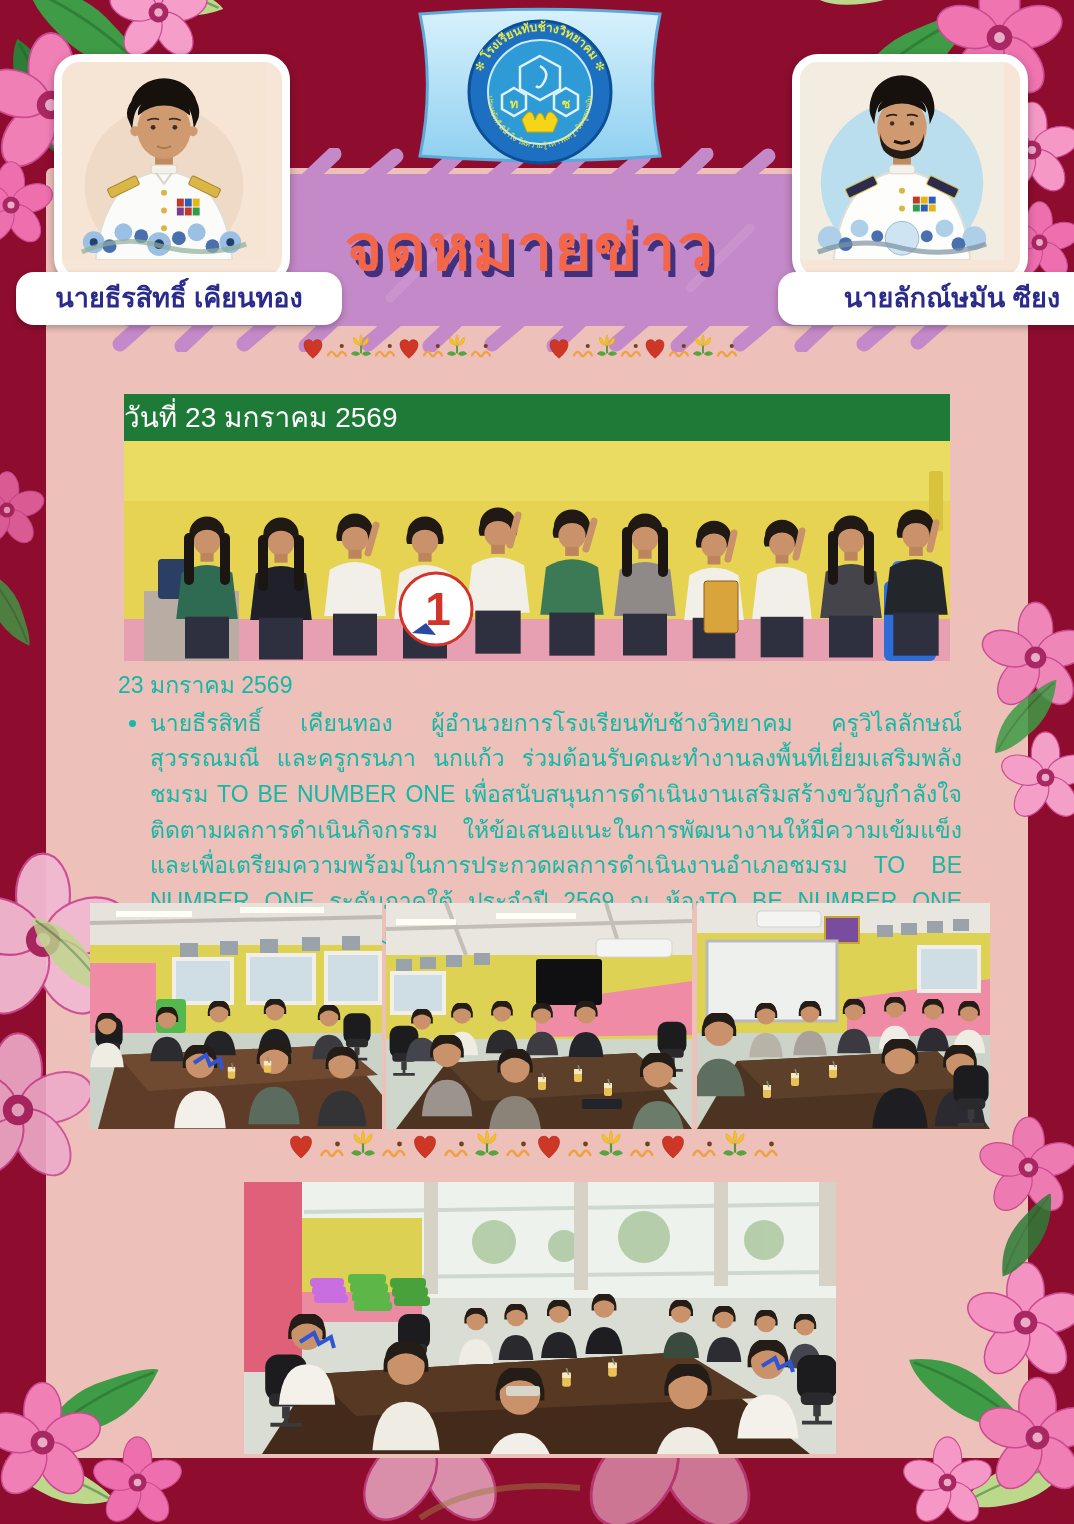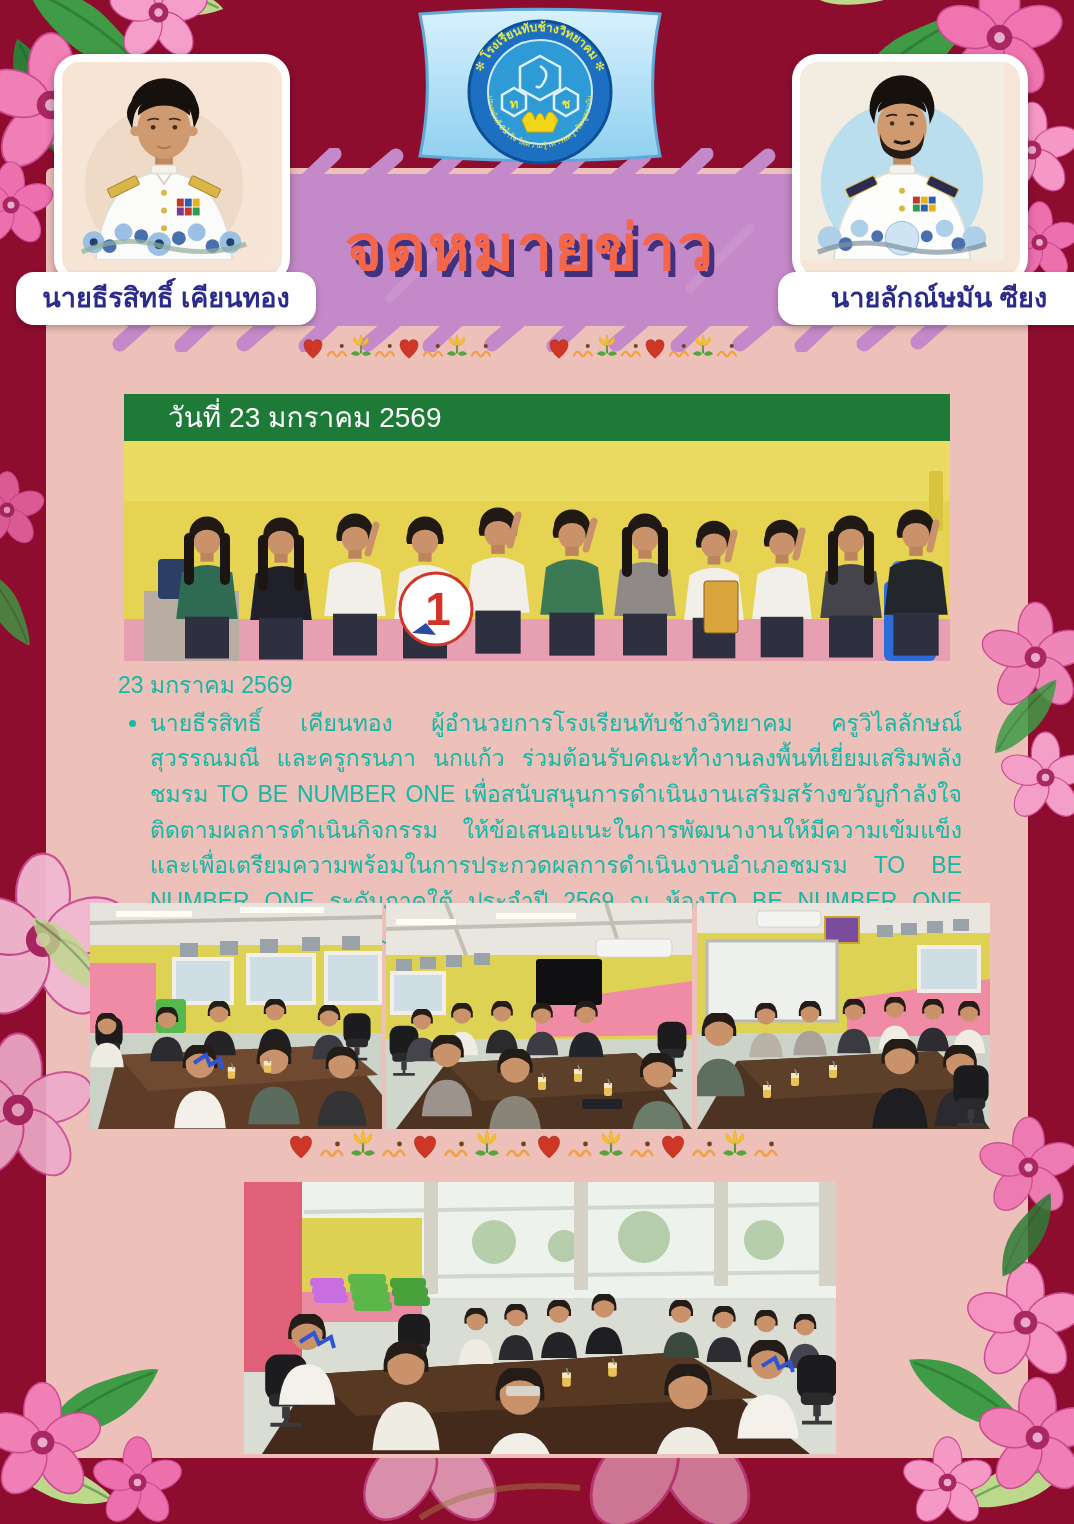"นายธีรสิทธิ์ เคียนทอง" .plate { padding: 7px 6px -> 7px 19px }
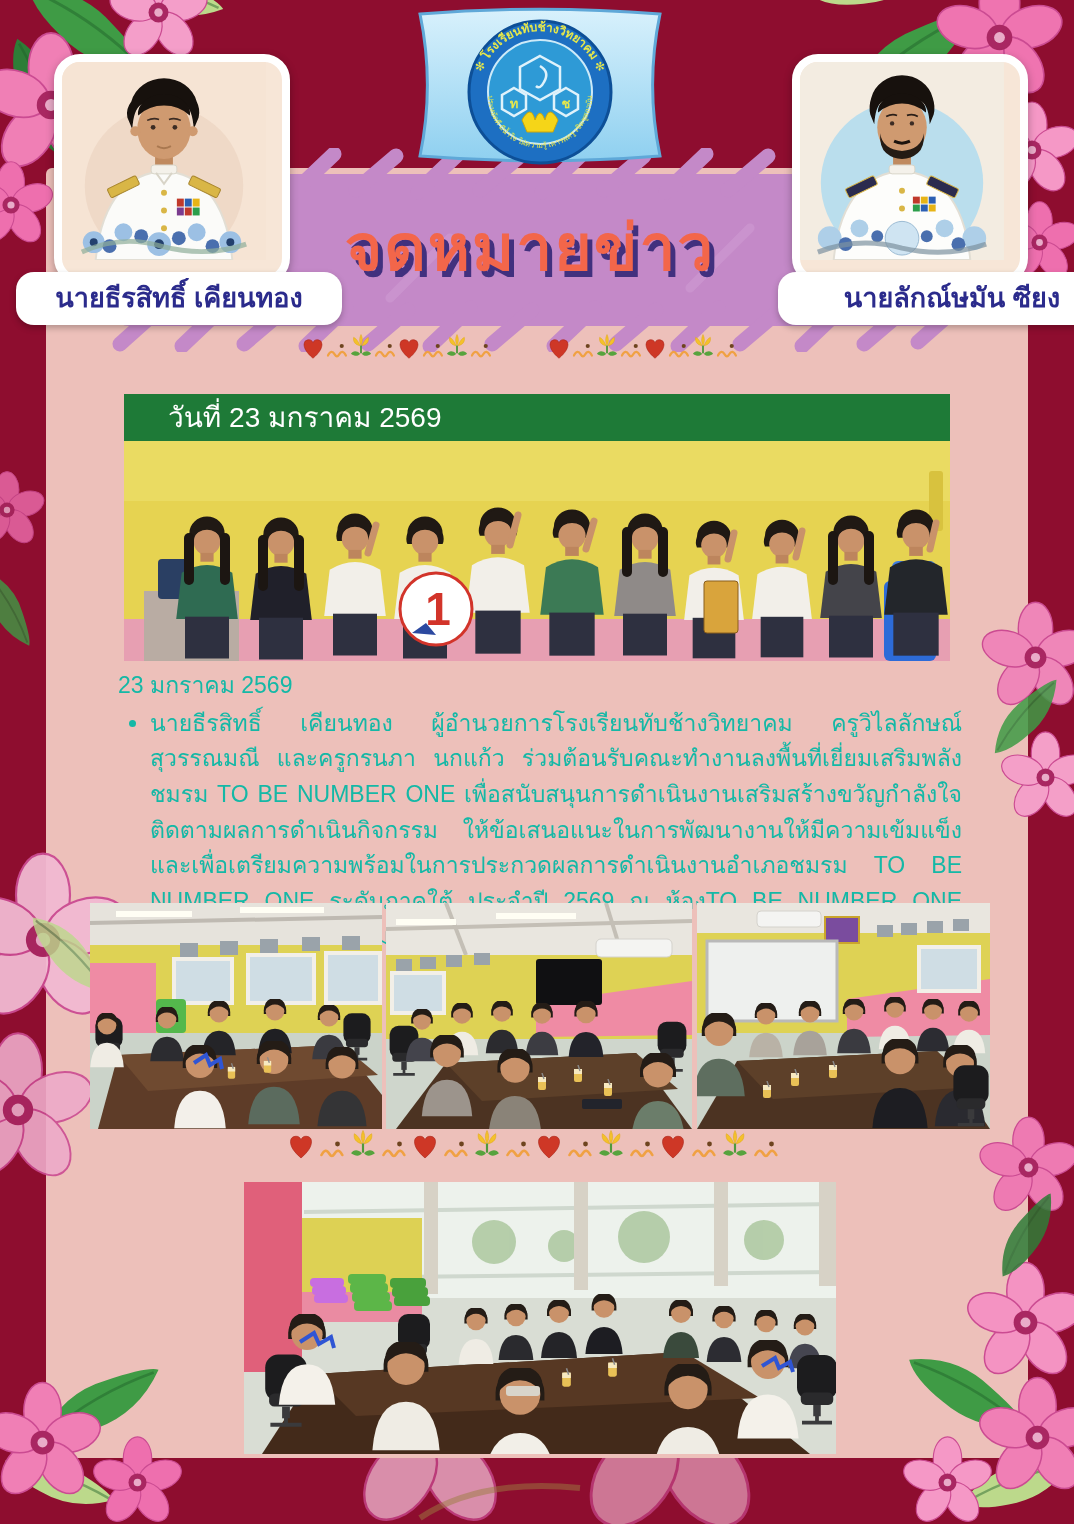"วันที่ 23 มกราคม 2569" .banner { padding-left: 44px -> none }
